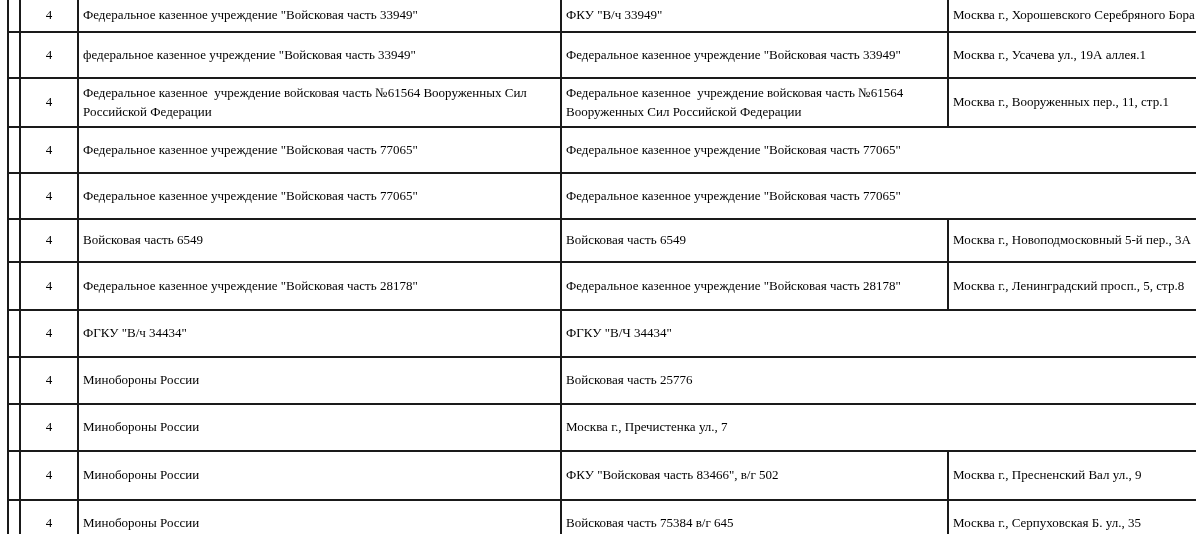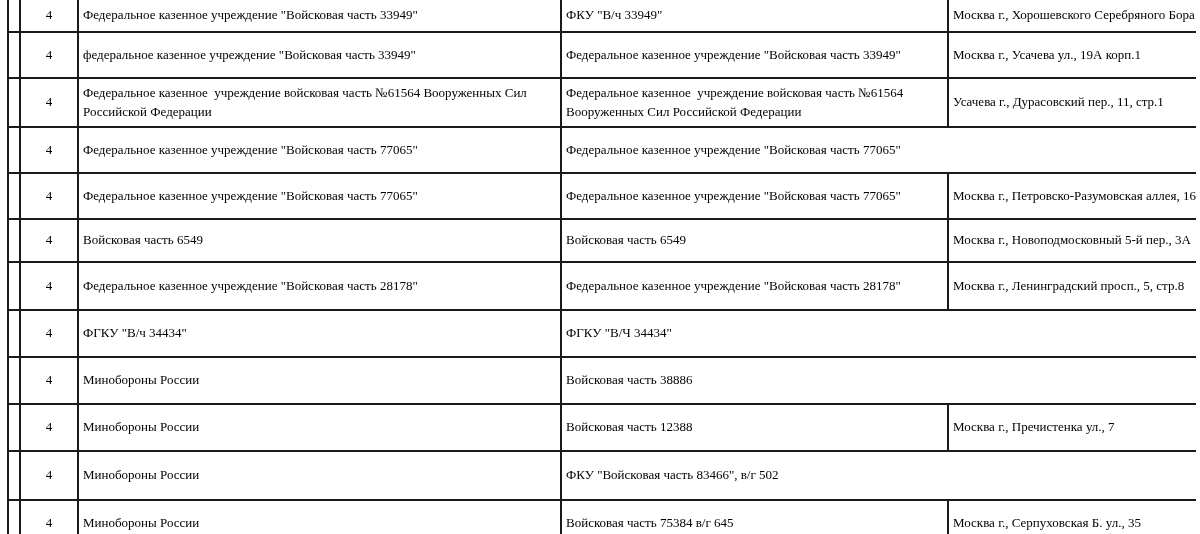"Москва г., Усачева ул., 19А" div.cell { text: корп.1 -> аллея.1 }
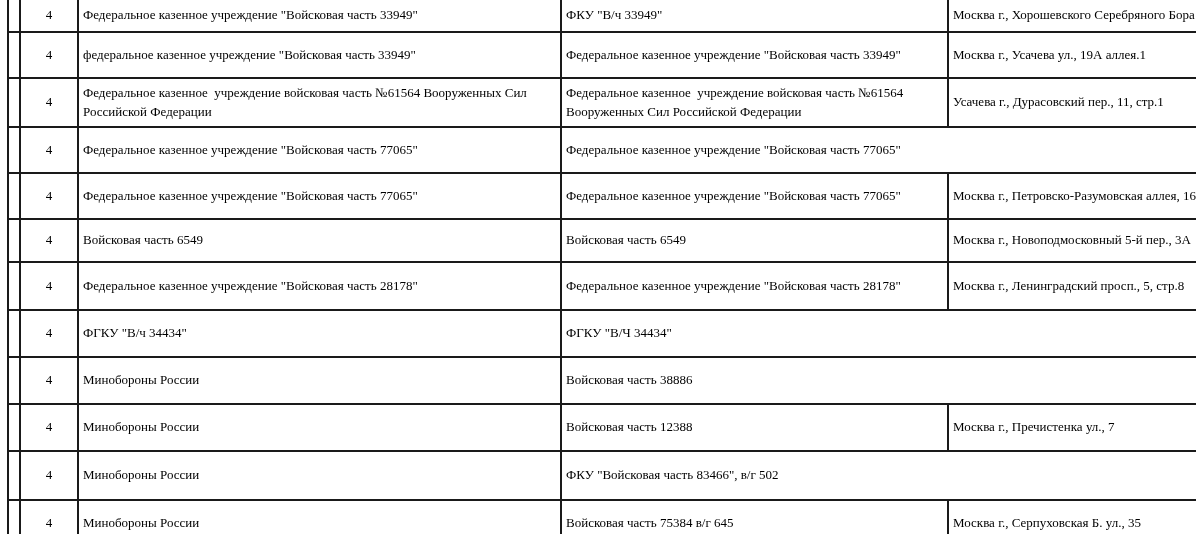"Усачева г., Дурасовский пер., 11," div.cell { text: Усачева г., Дурасовский -> Москва г., Вооруженных }
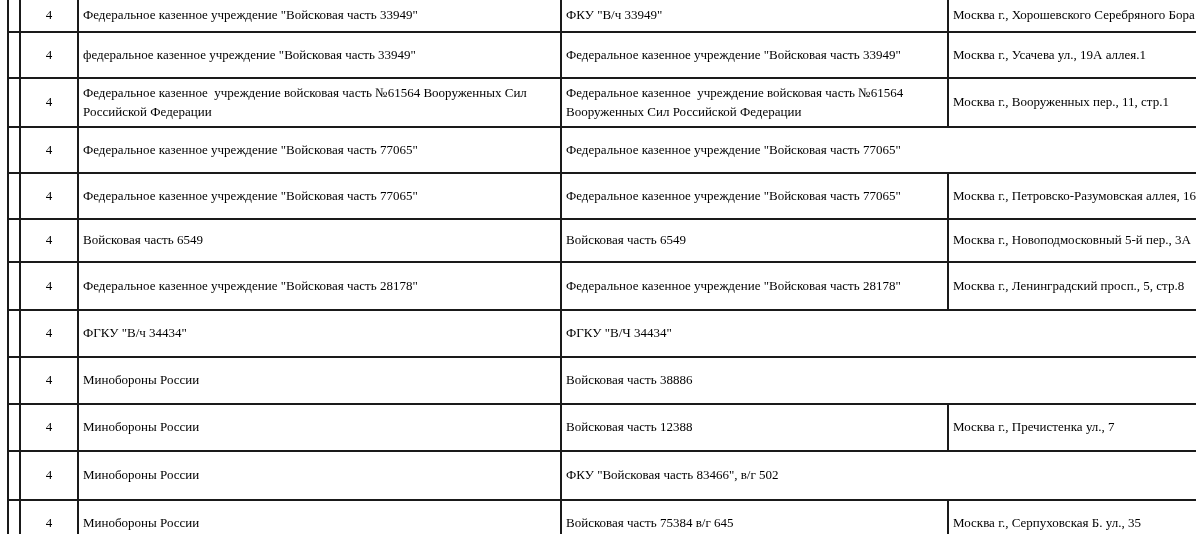"Москва г., Петровско-Разумовская аллея," div.cell { html: <div>Москва г., Петровско-Разумовская аллея, 16</div> -> none }
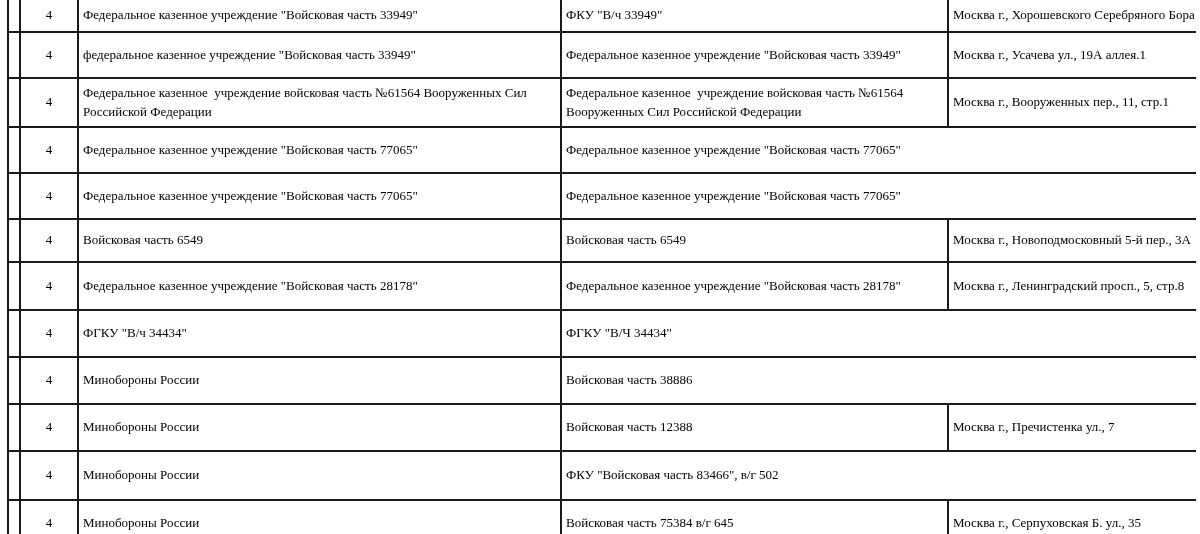"Войсковая часть 38886" div.cell { text: 38886 -> 25776 }
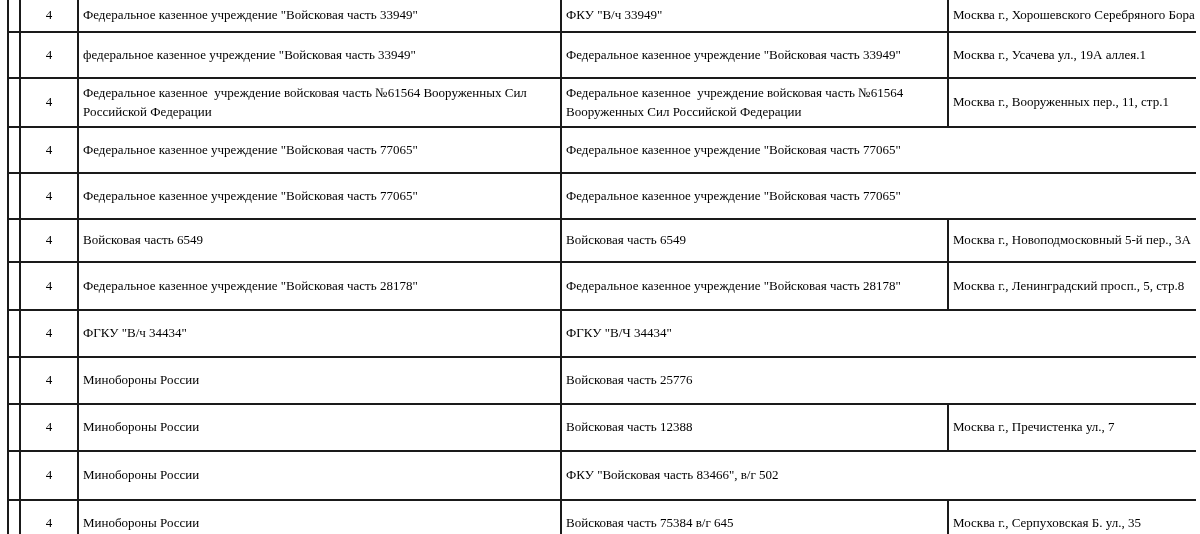"Войсковая часть 12388" div.cell { html: <div>Войсковая часть 12388</div> -> none }
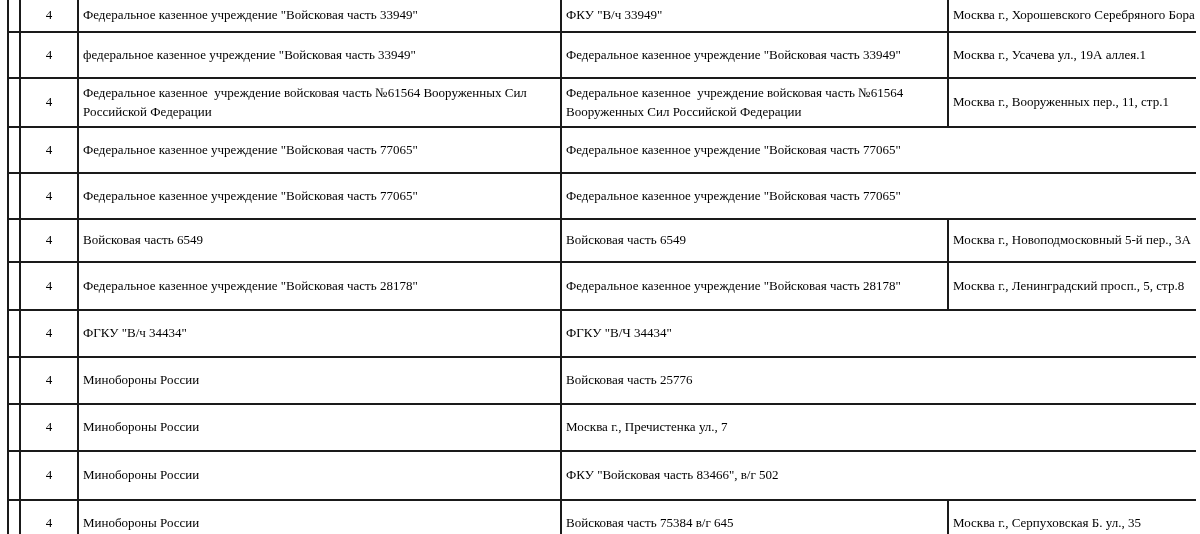"Москва г., Пресненский Вал ул.," div.cell { html: none -> <div>Москва г., Пресненский Вал ул., 9</div> }
